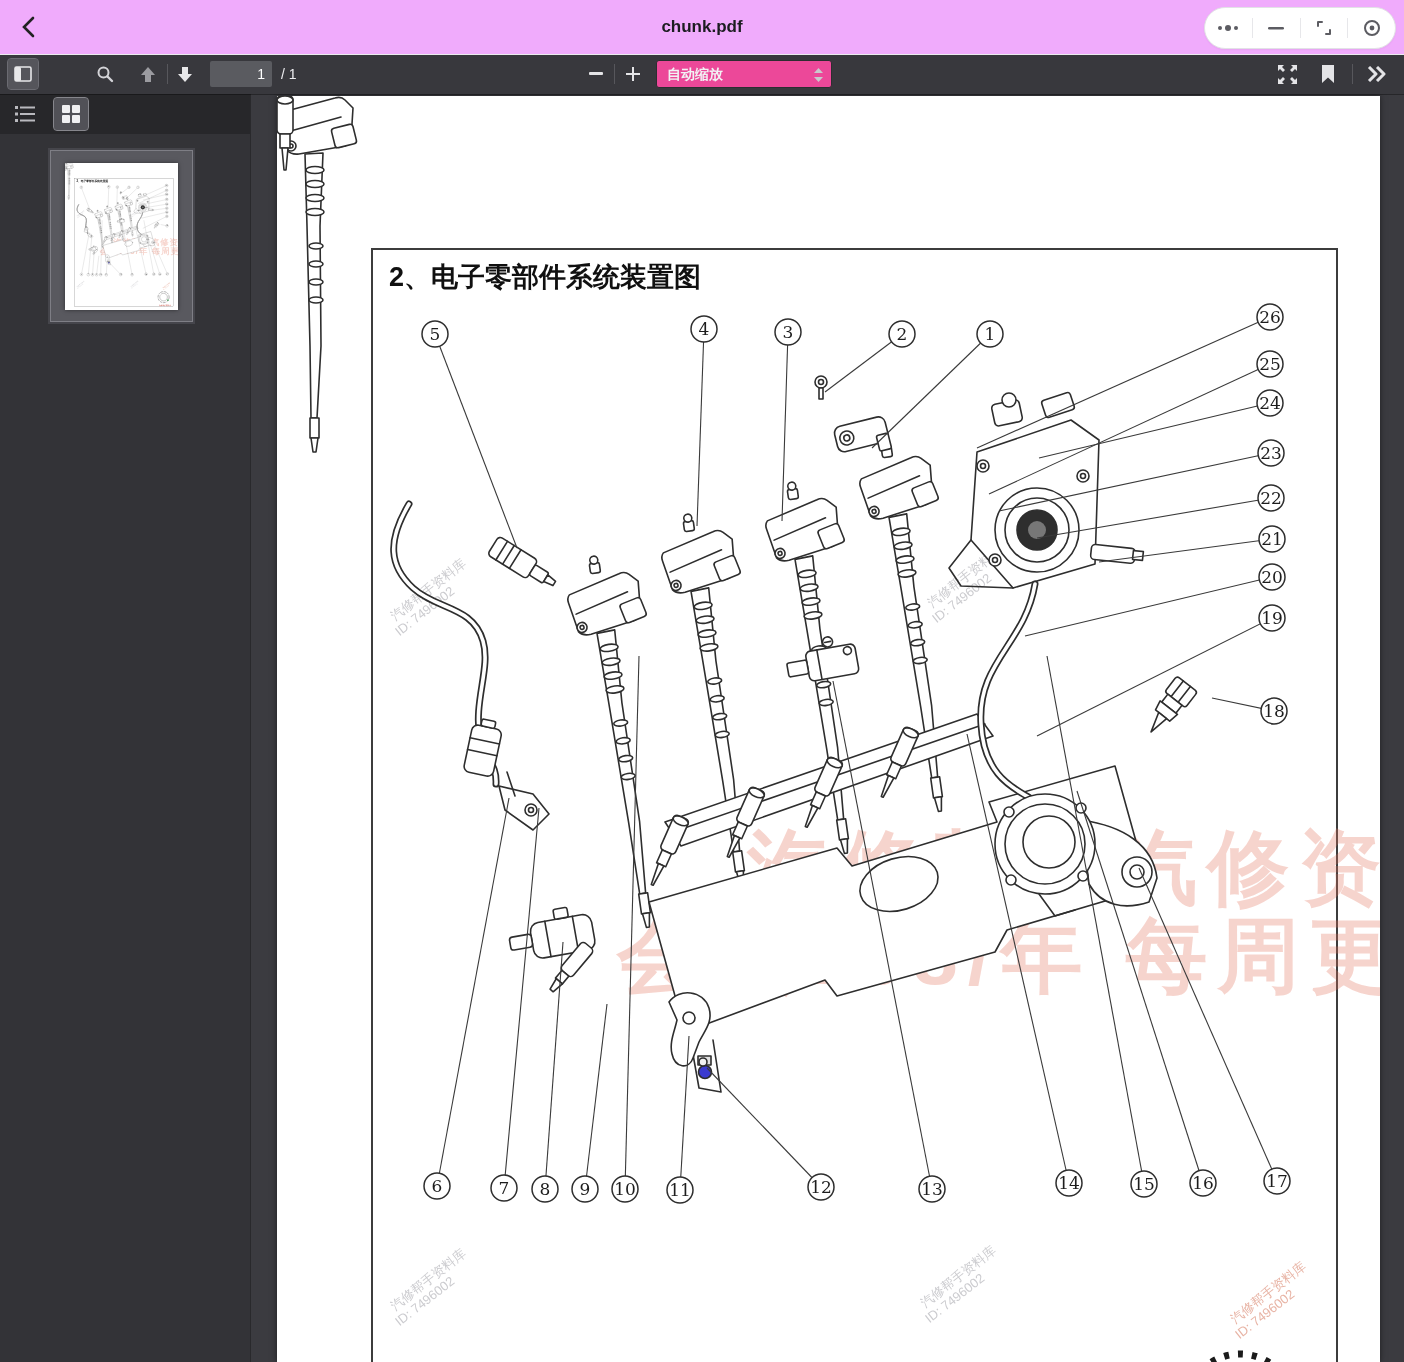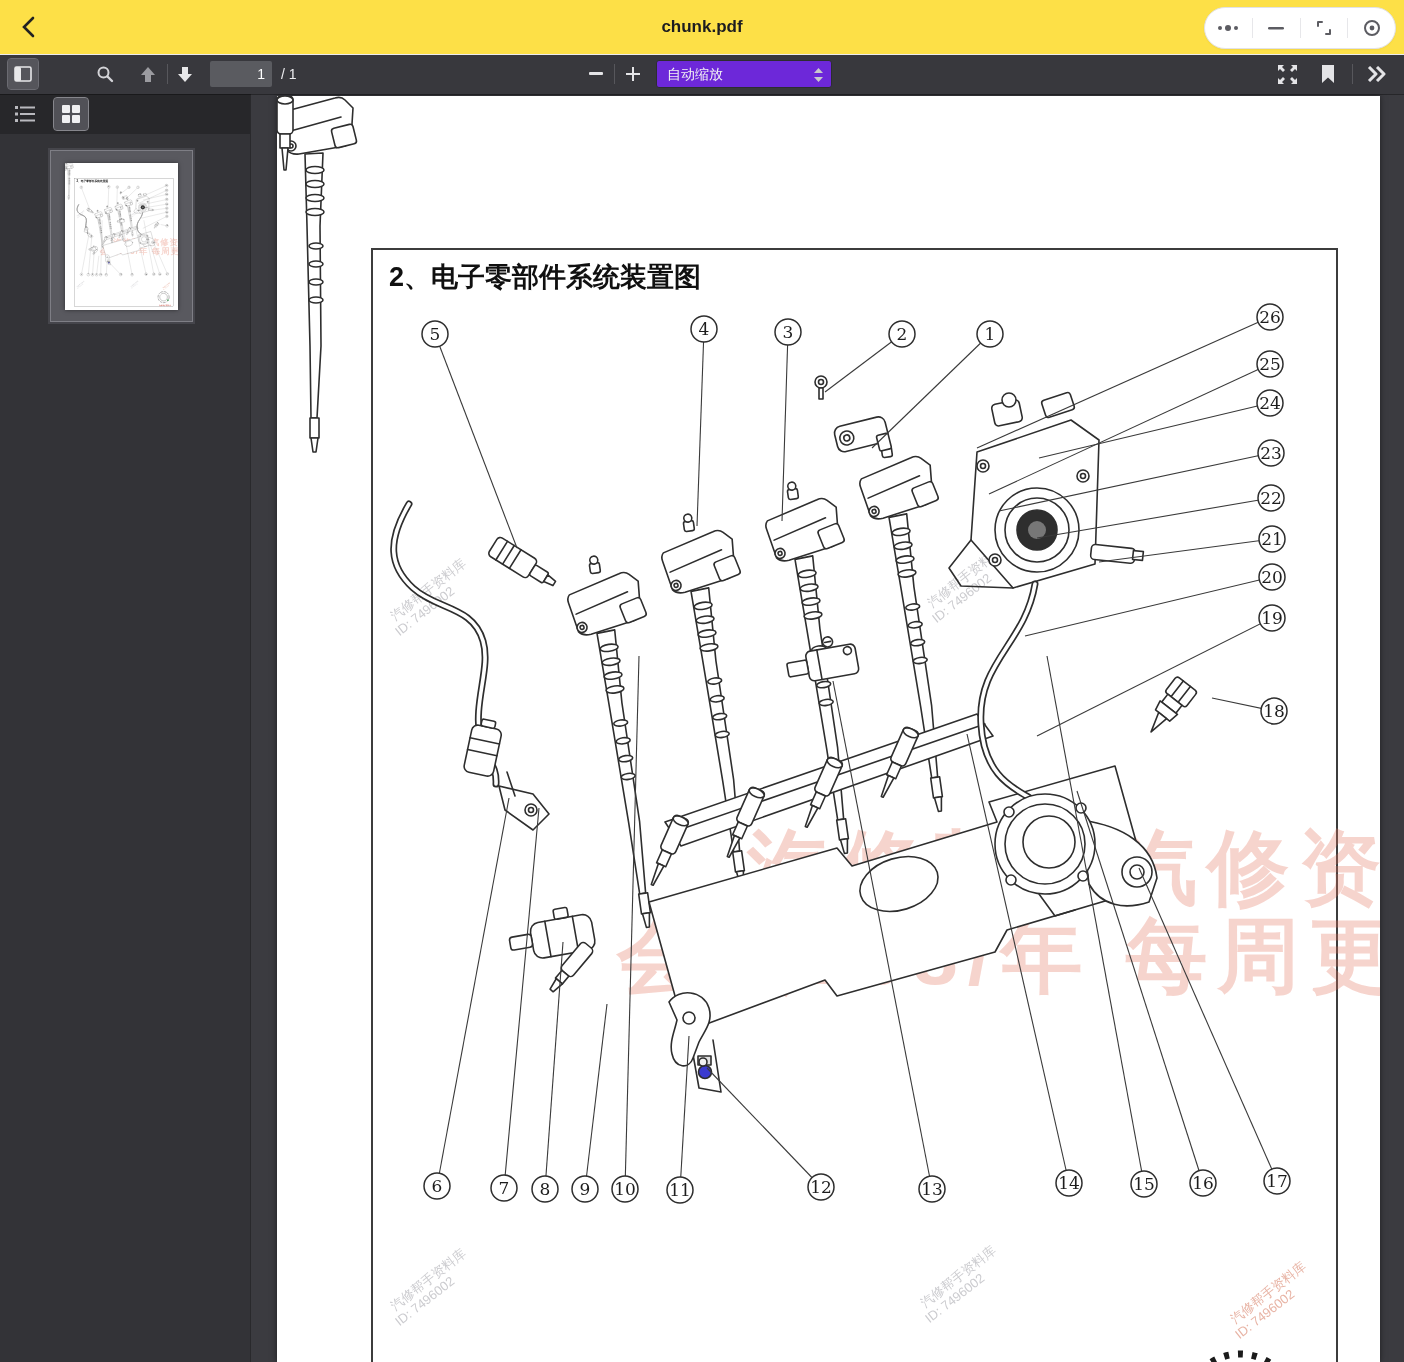"chunk.pdf" .app-header { background: #fde047 -> #f0abfc }
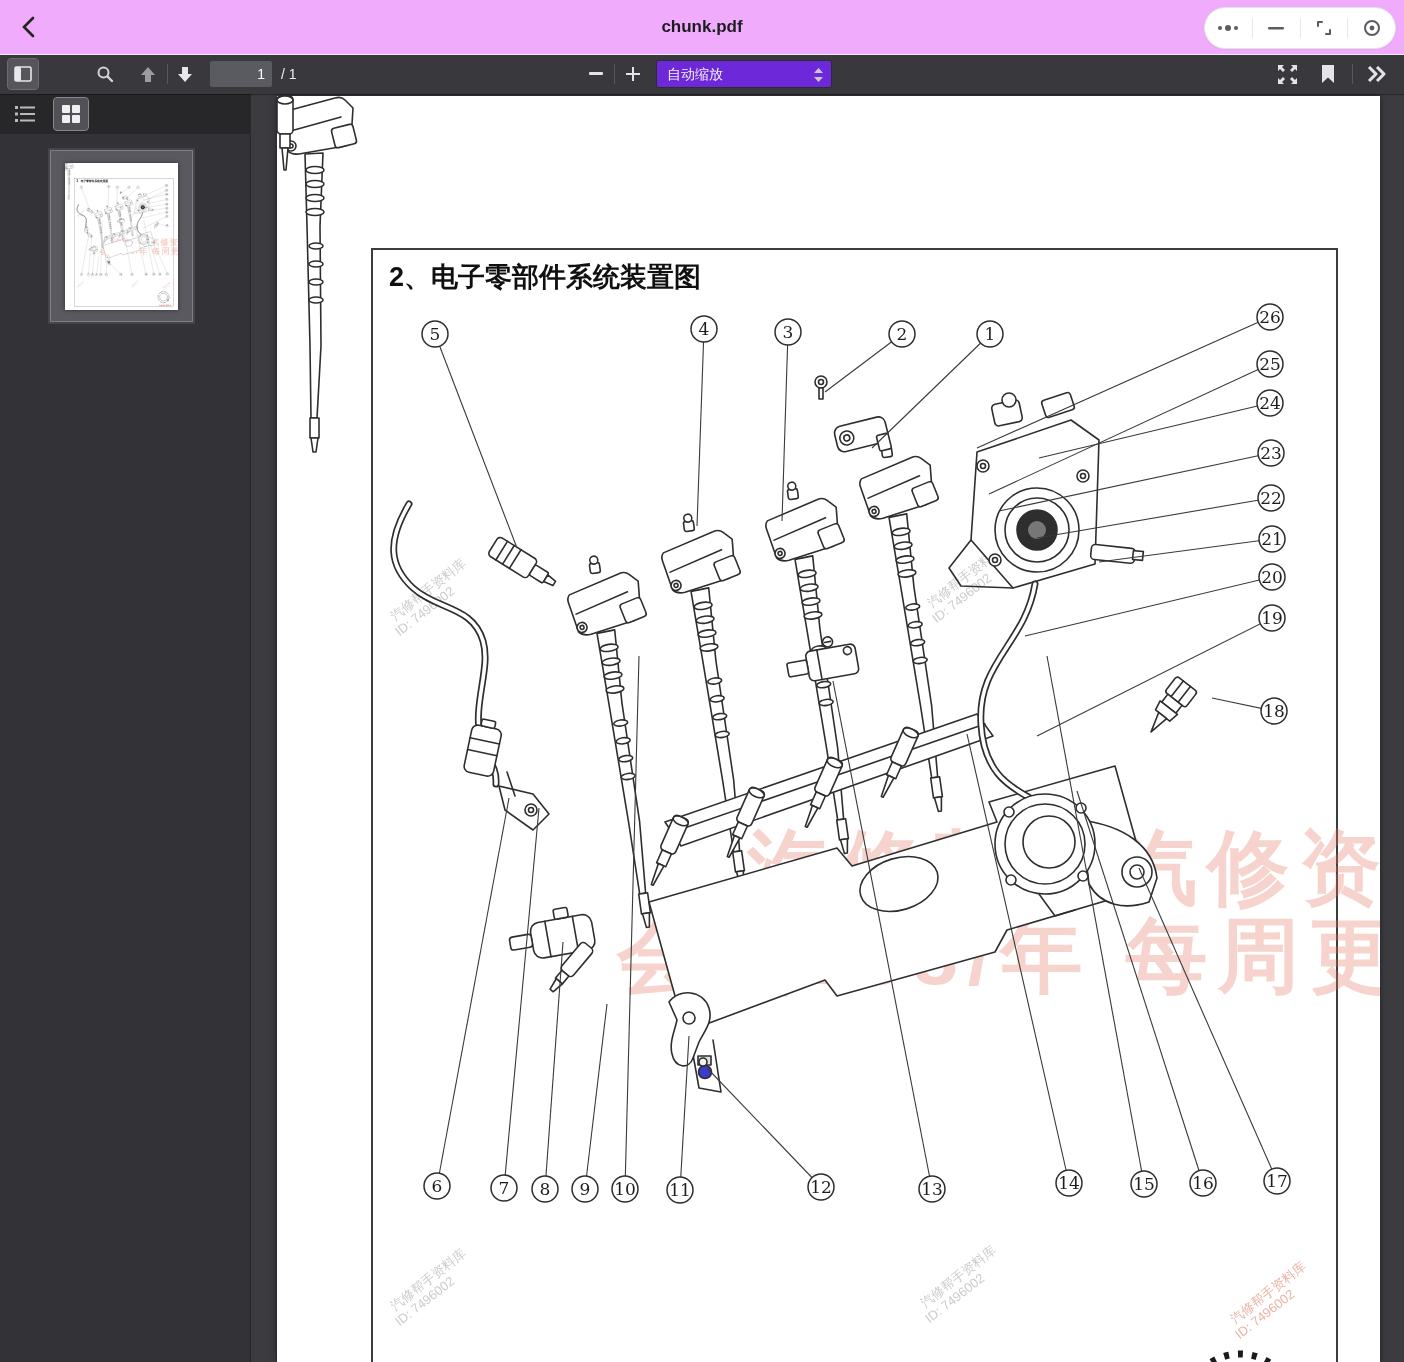"自动缩放" .zoom-select { background: #6d28d9 -> #ec4899; font-weight: none -> bold }
